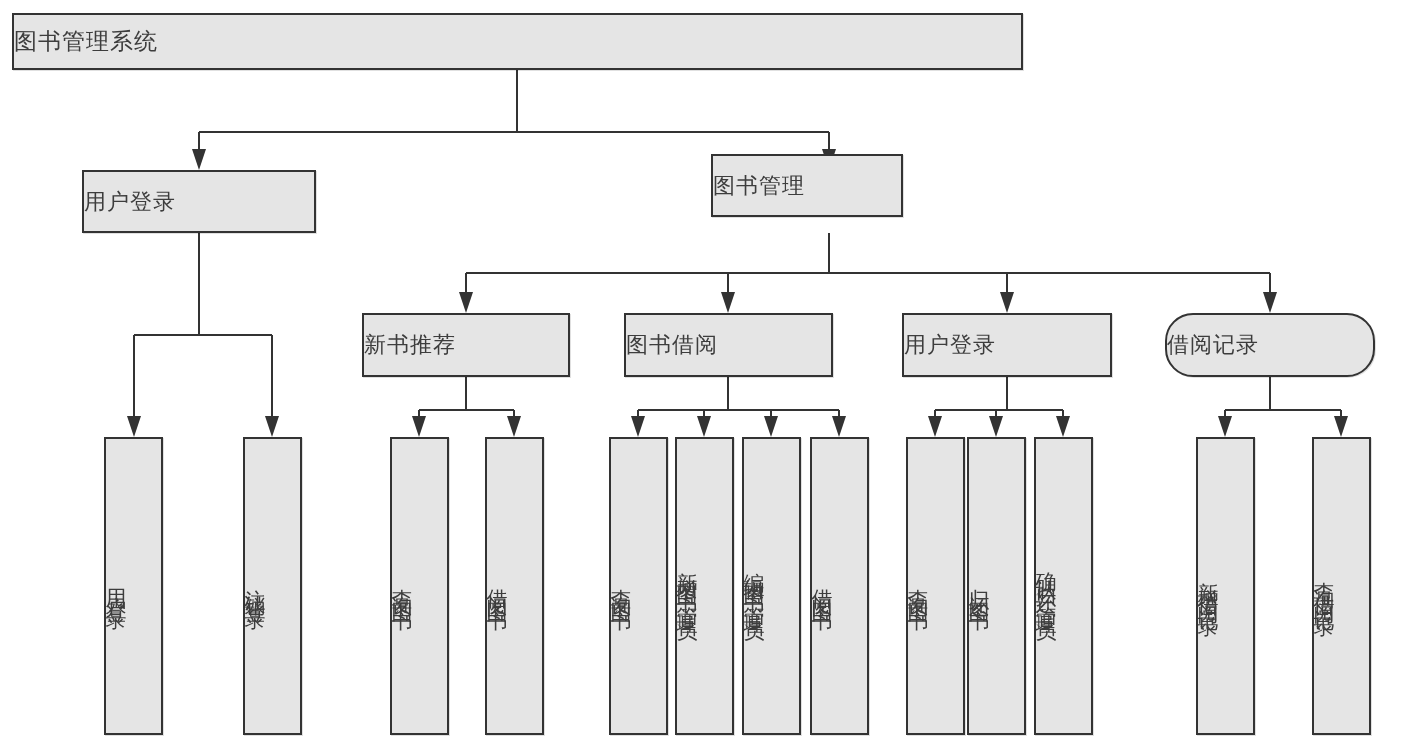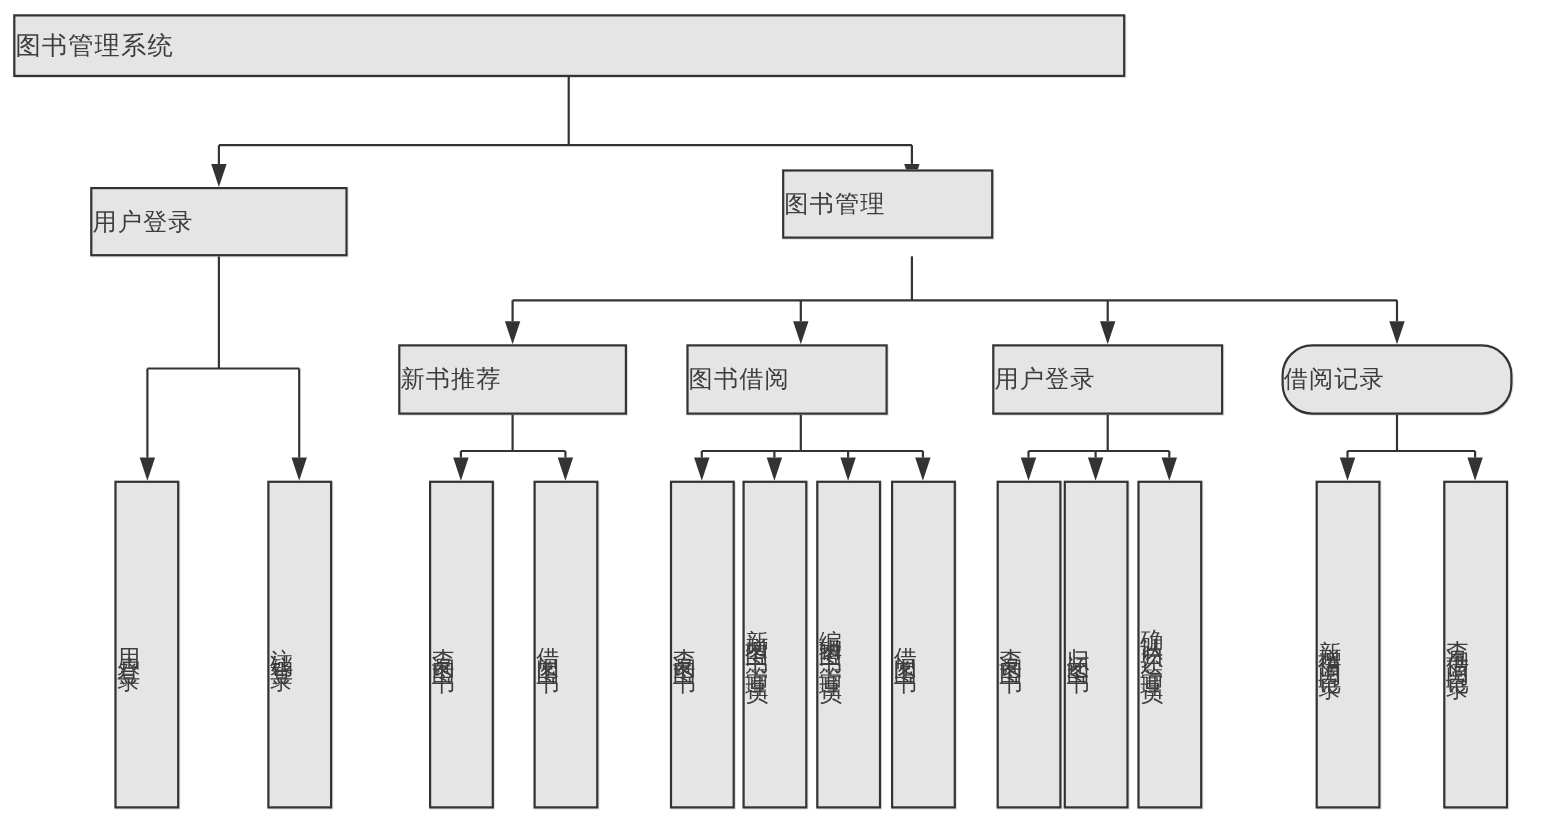"图书借阅" .n-book-borrow { width: 183px -> 209px }
